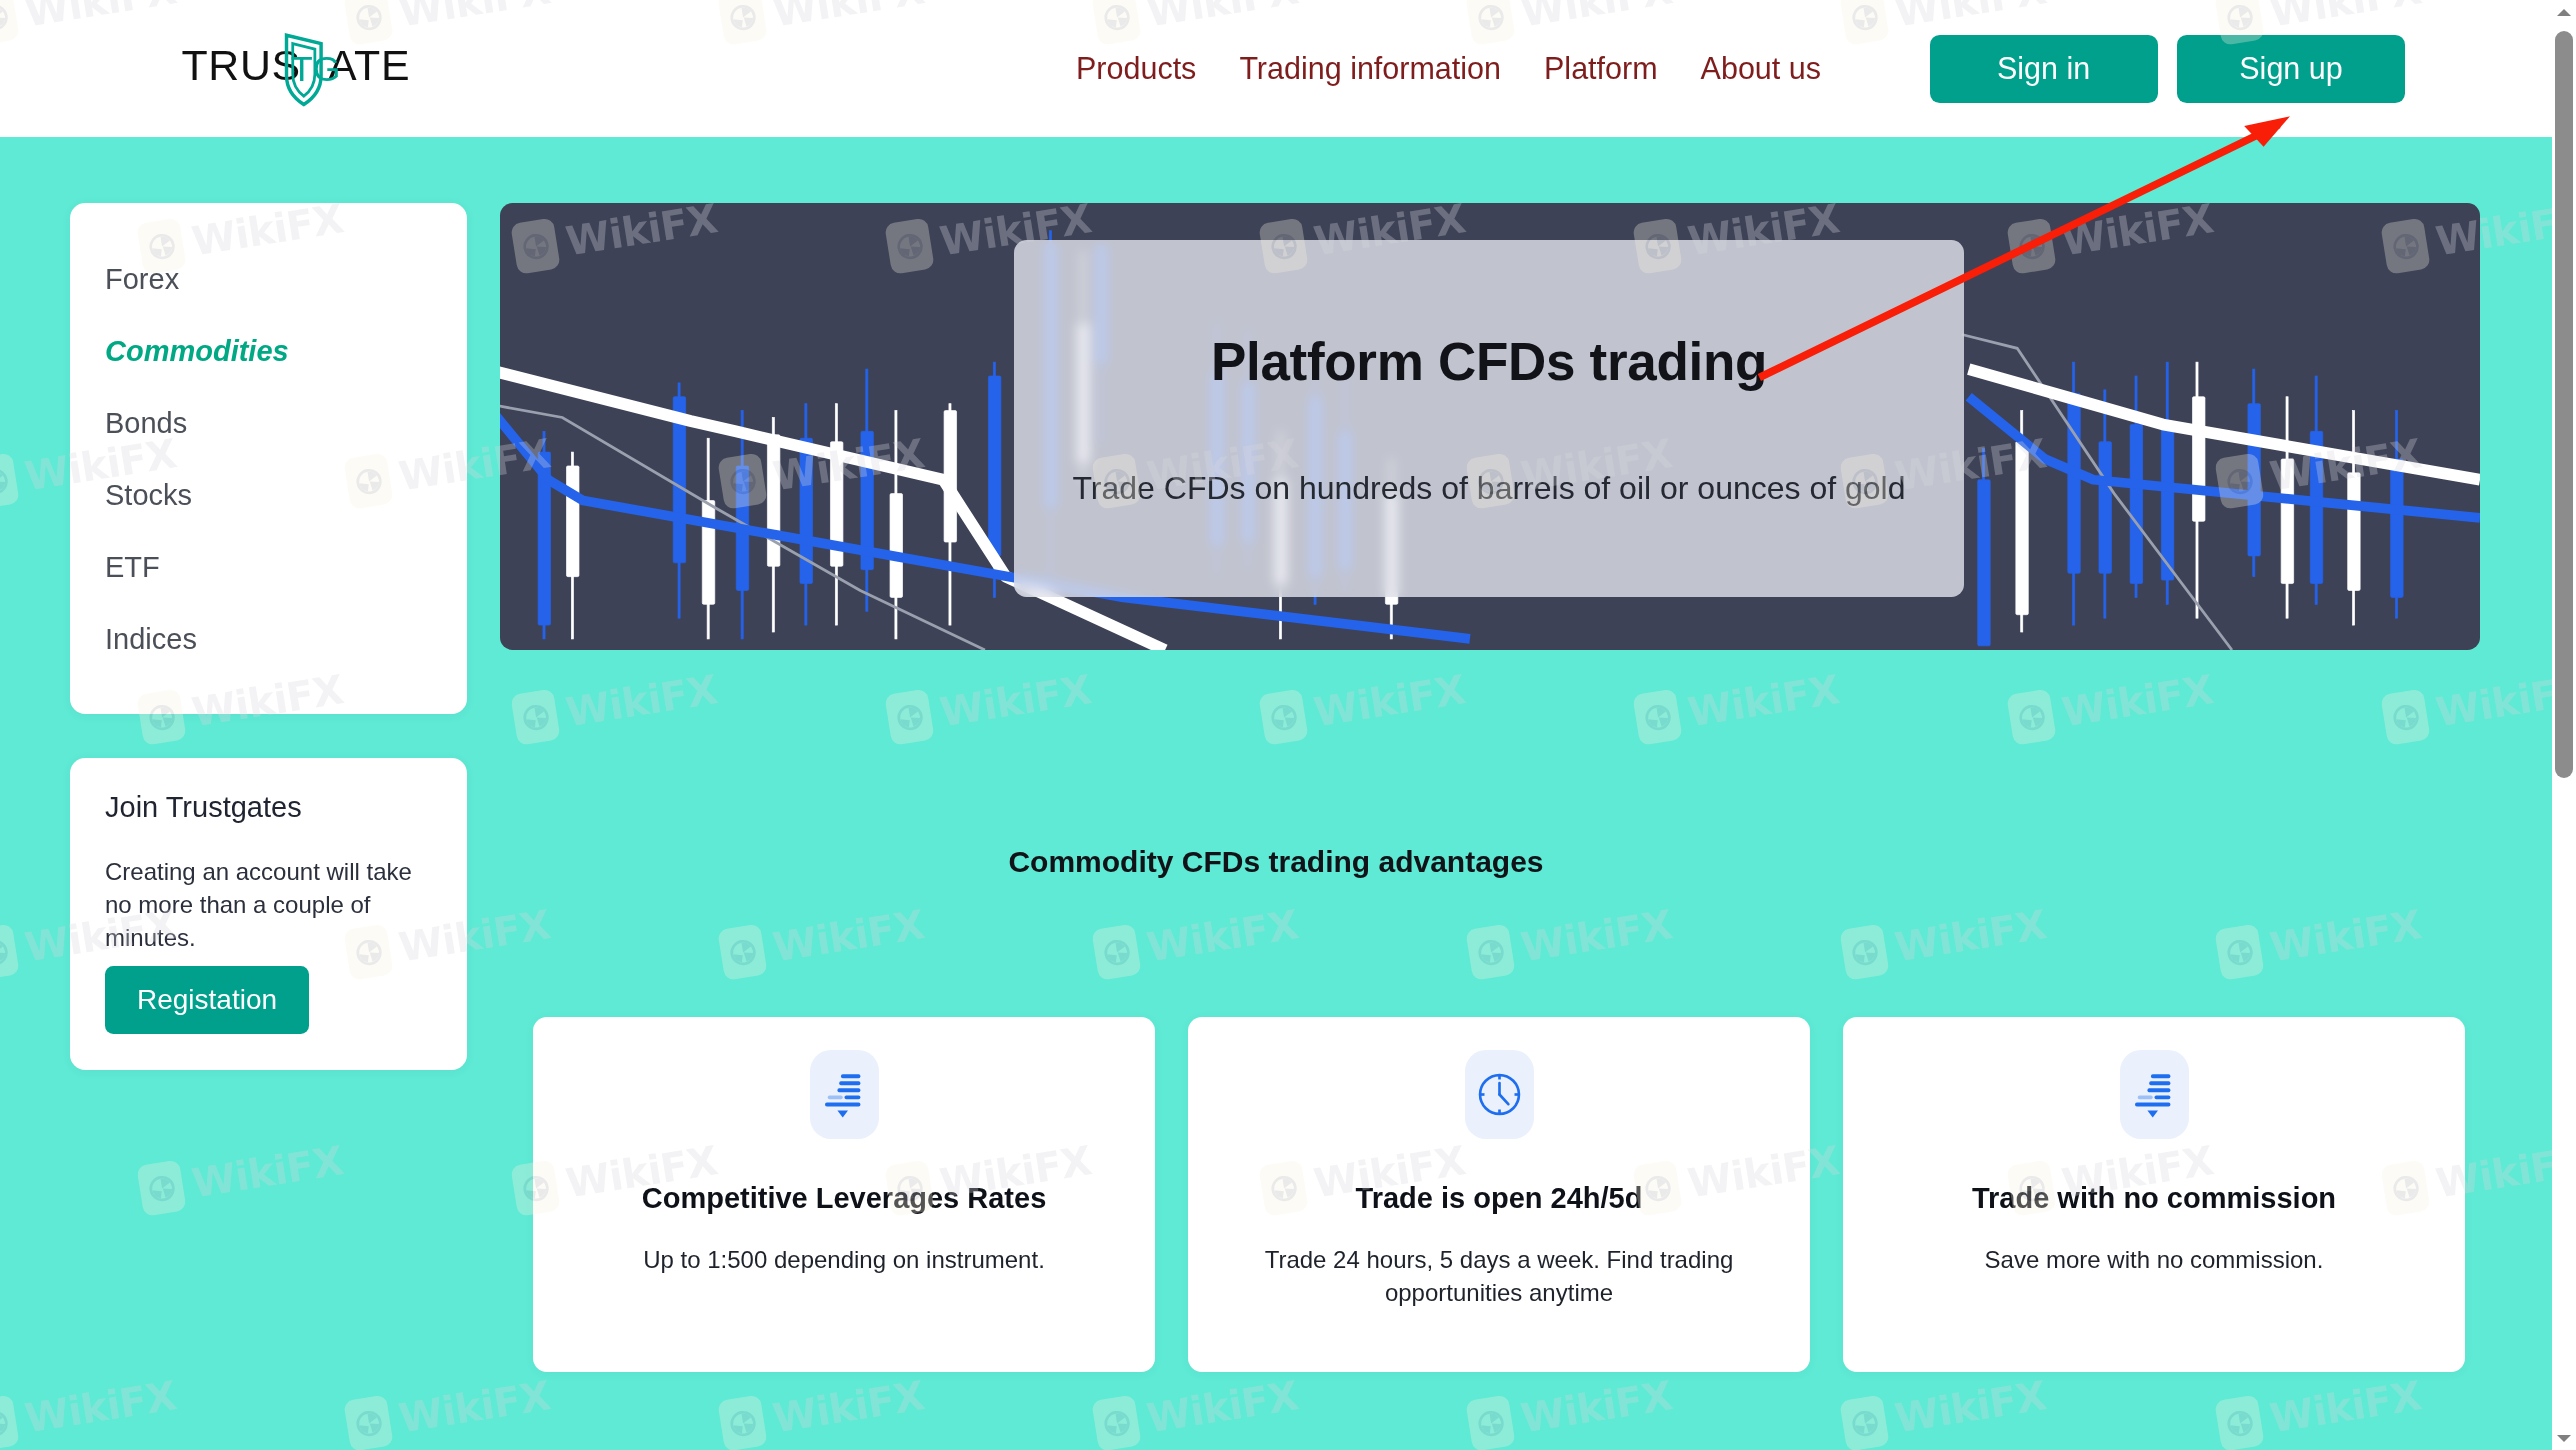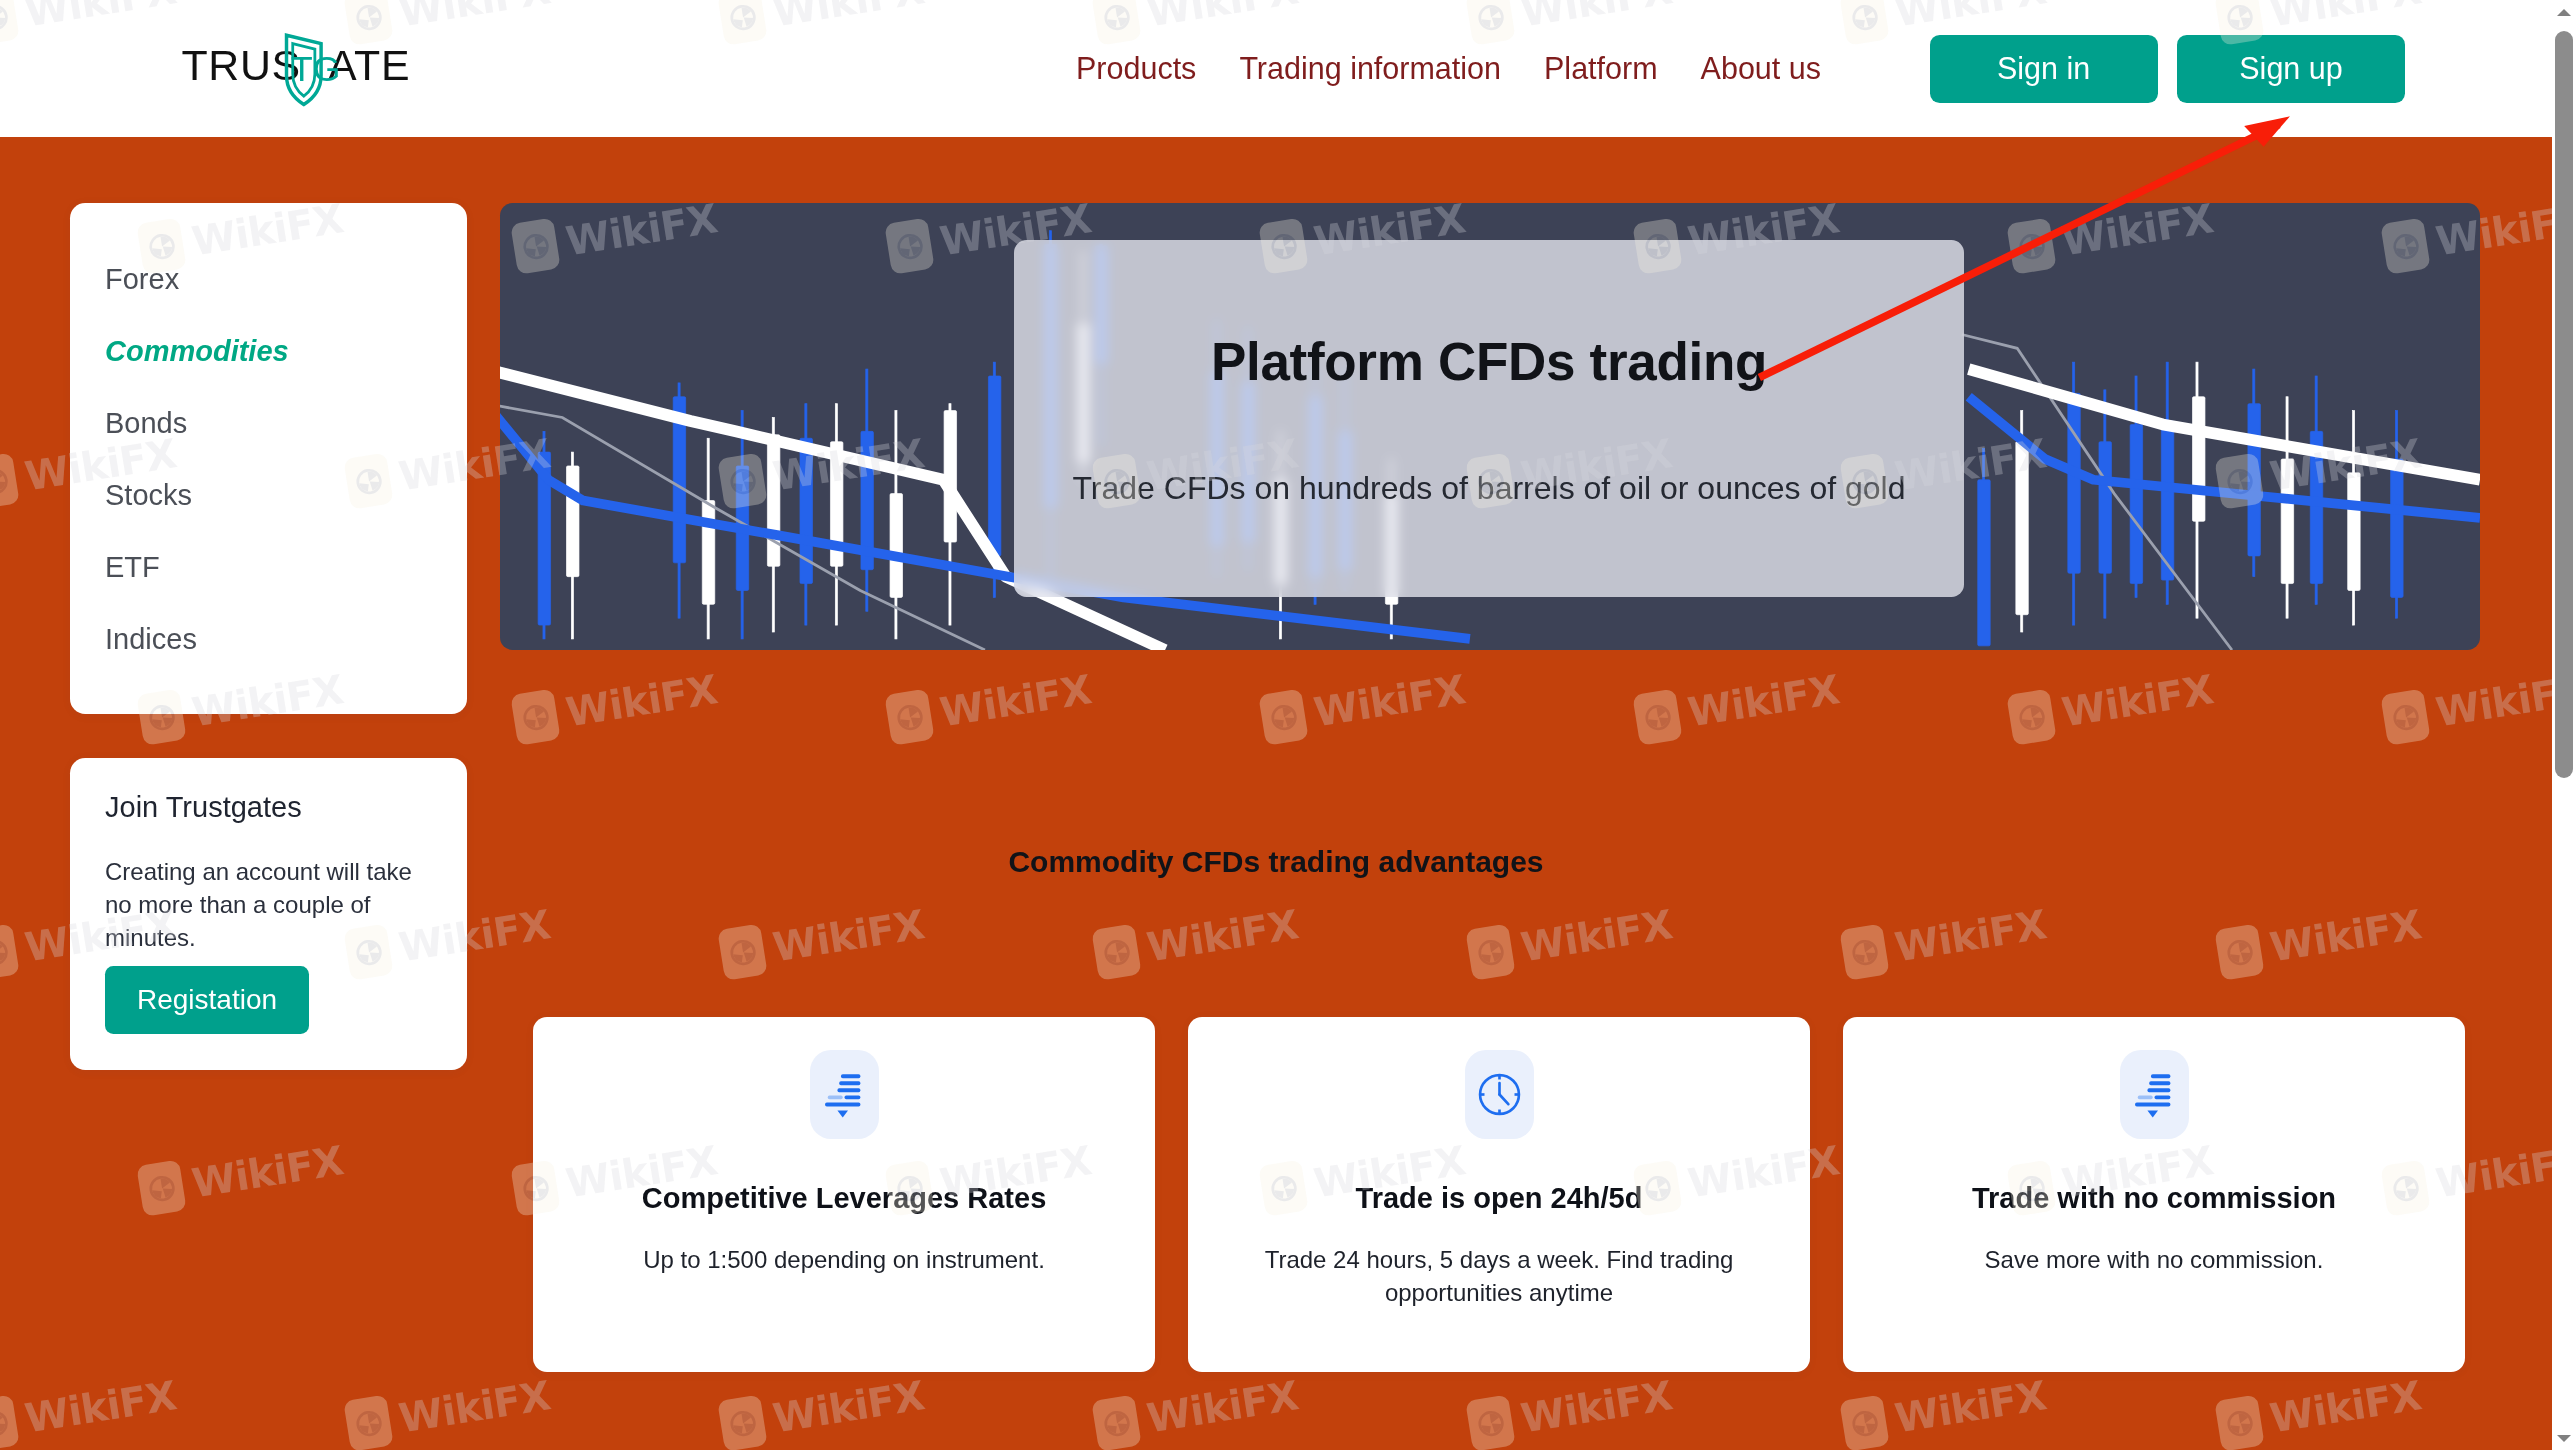"Forex" .page { background: #c2410c -> #5eead4 }
